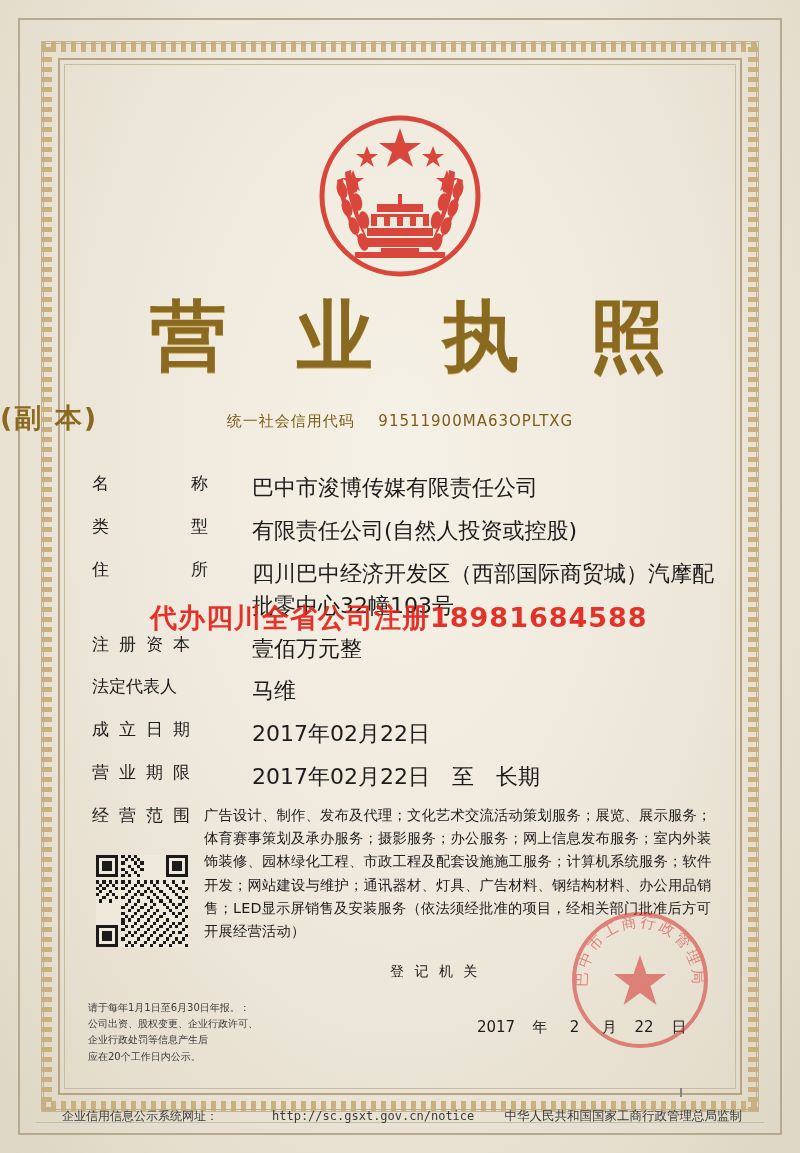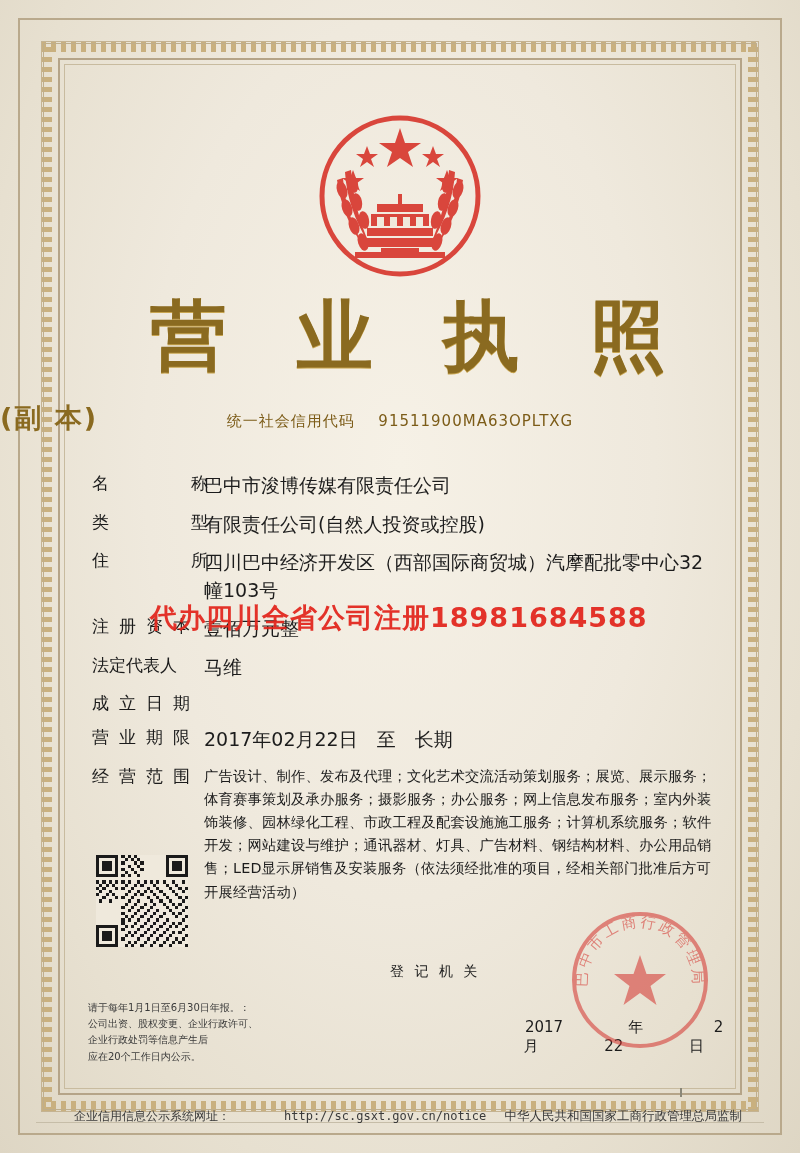"巴中市浚博传媒有限责任公司" .value.big { font-size: 19px -> 22px; margin-left: none -> 48px }
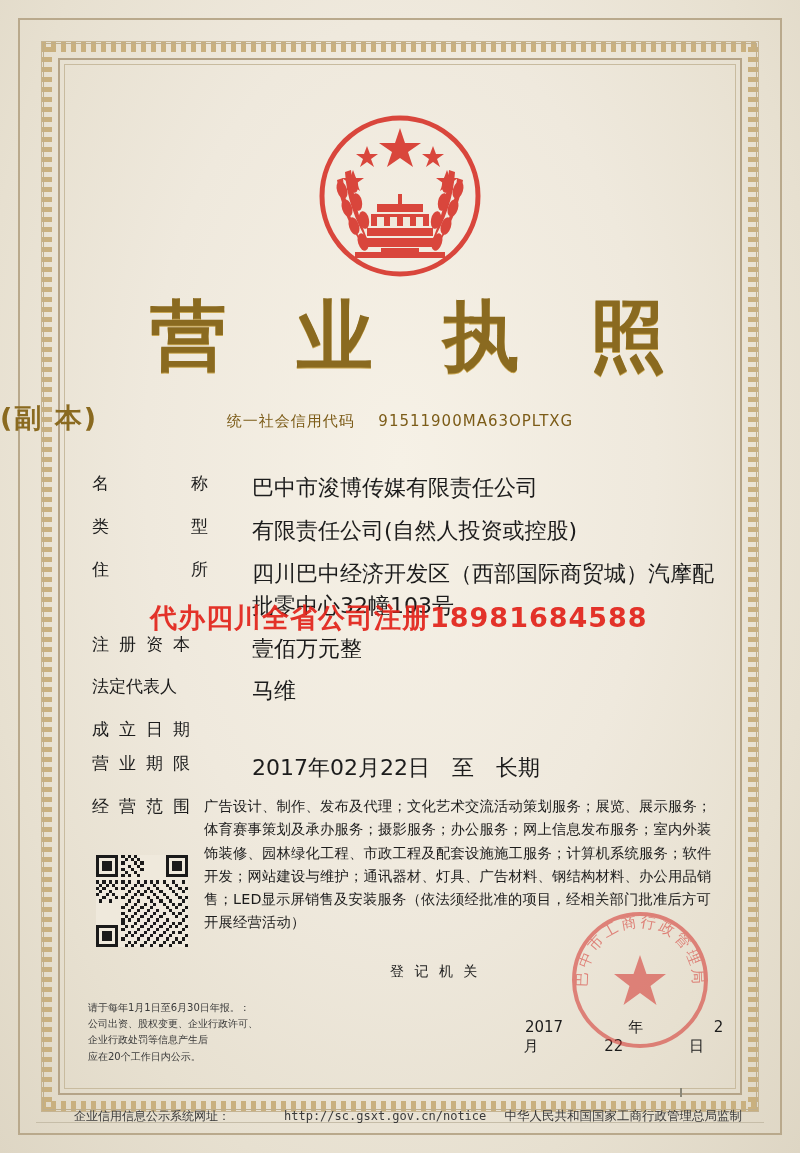"2017年02月22日" div.value { html: none -> <div>2017年02月22日</div> }
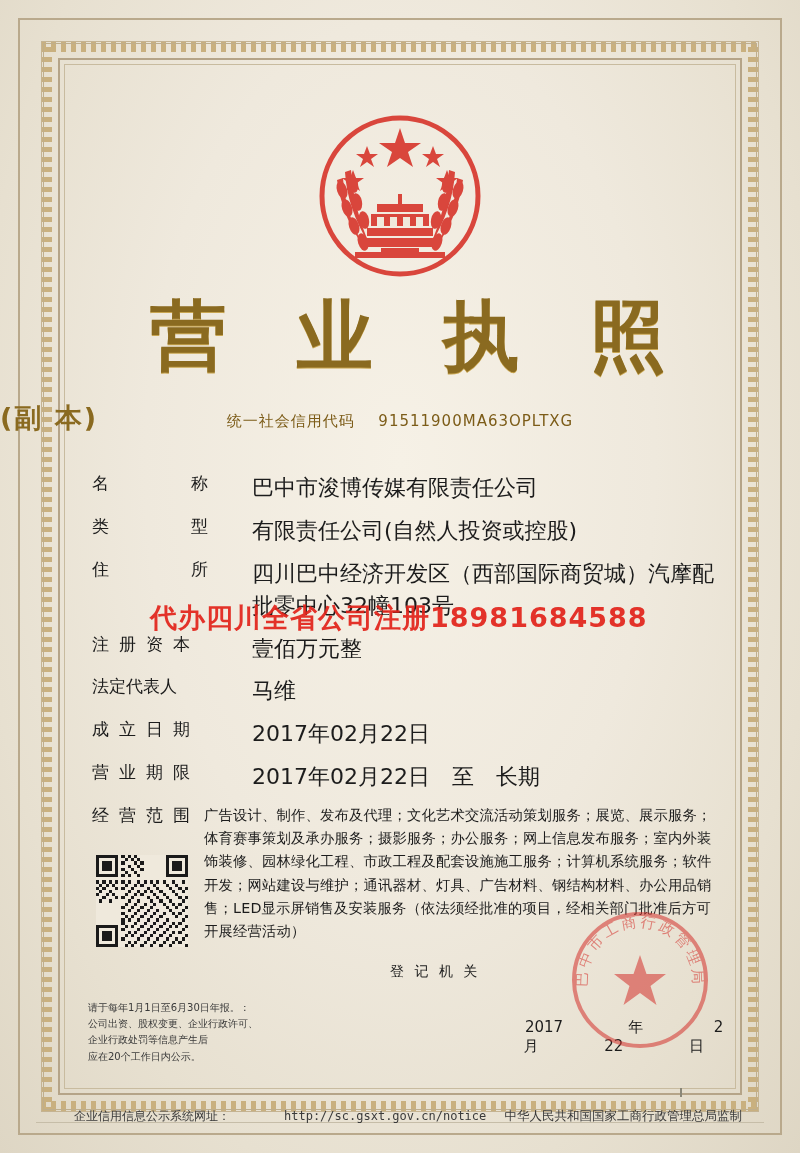"2017" .datearea span { margin-left: 48px -> none }
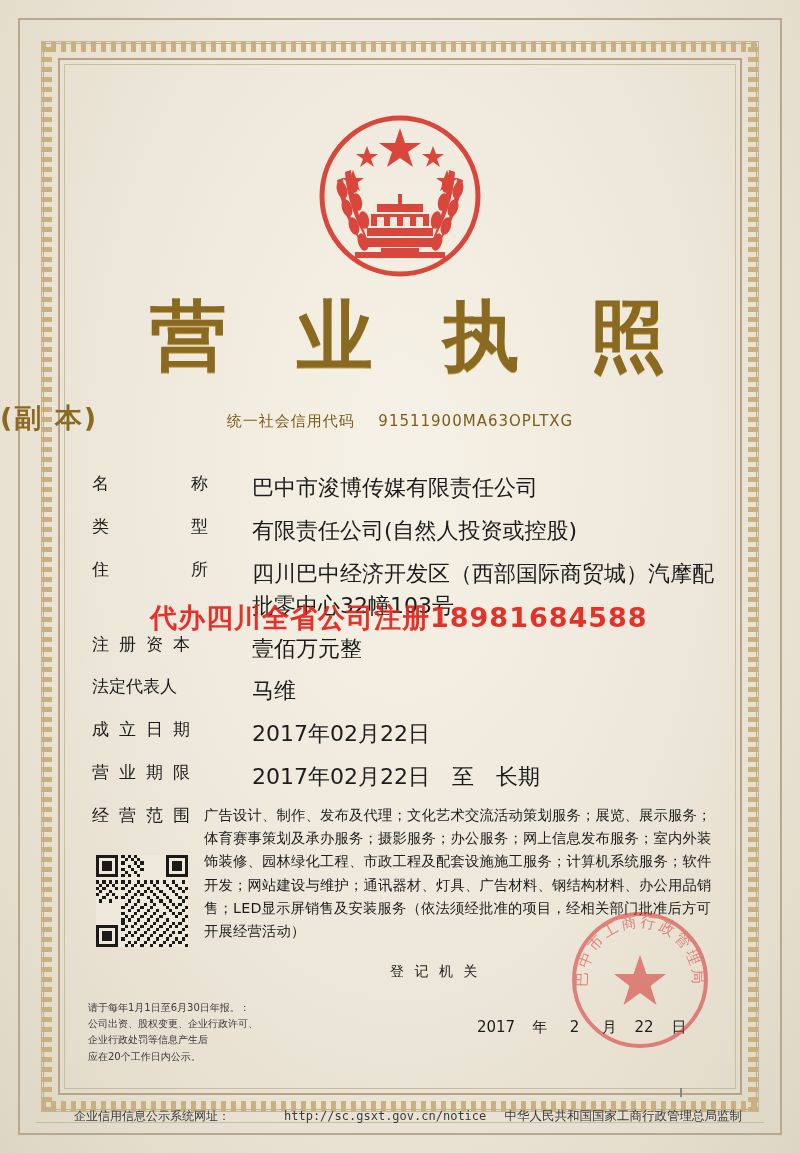"企业信用信息公示系统网址：" .footer { left: 16px -> 4px }
